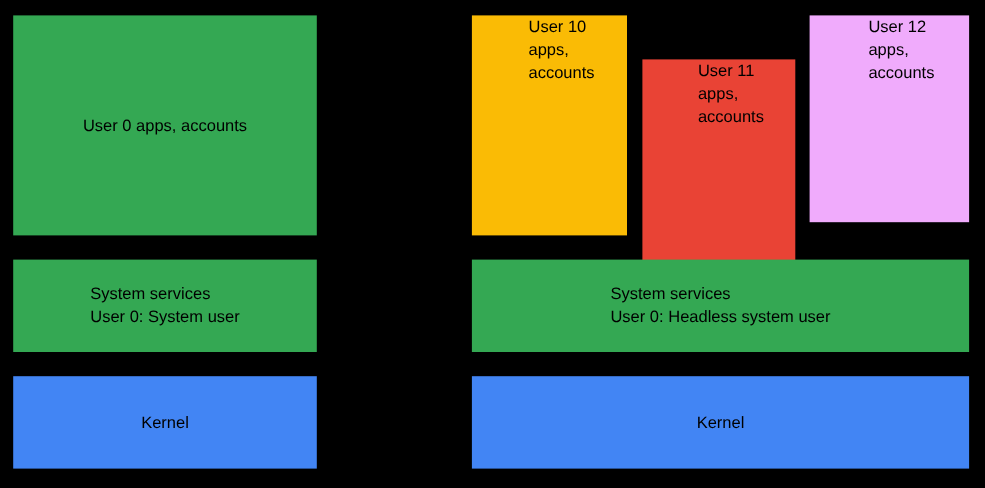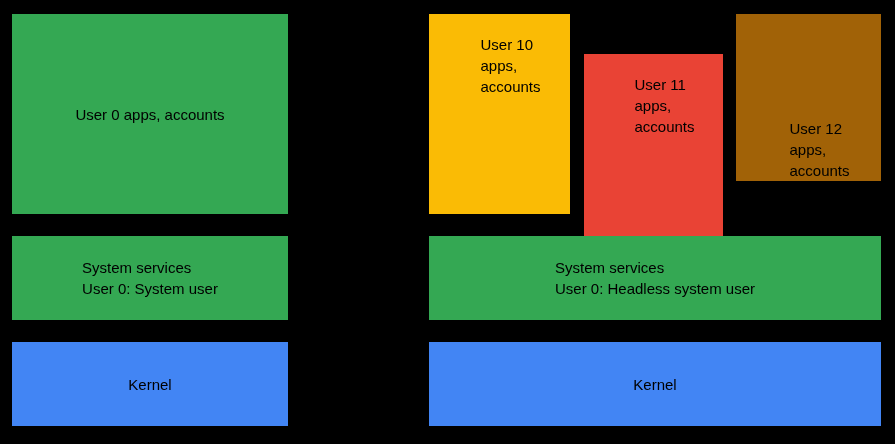"User 10" .pad-top { padding-top: 20px -> none }
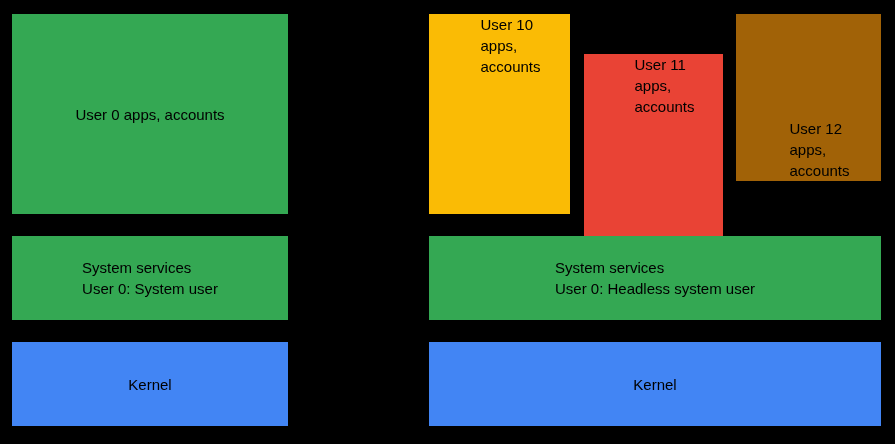"User 12" div.box { align-items: flex-end -> none; background: #a16207 -> #f0abfc; height: 167px -> 188px }
